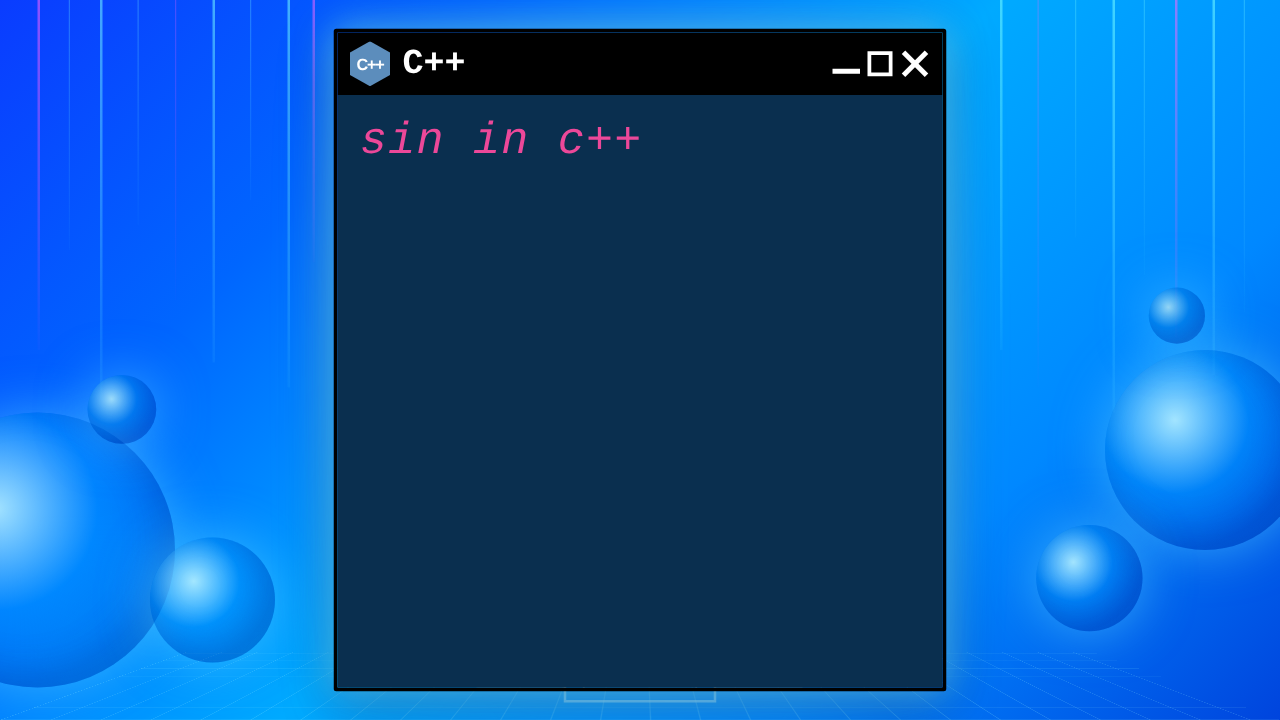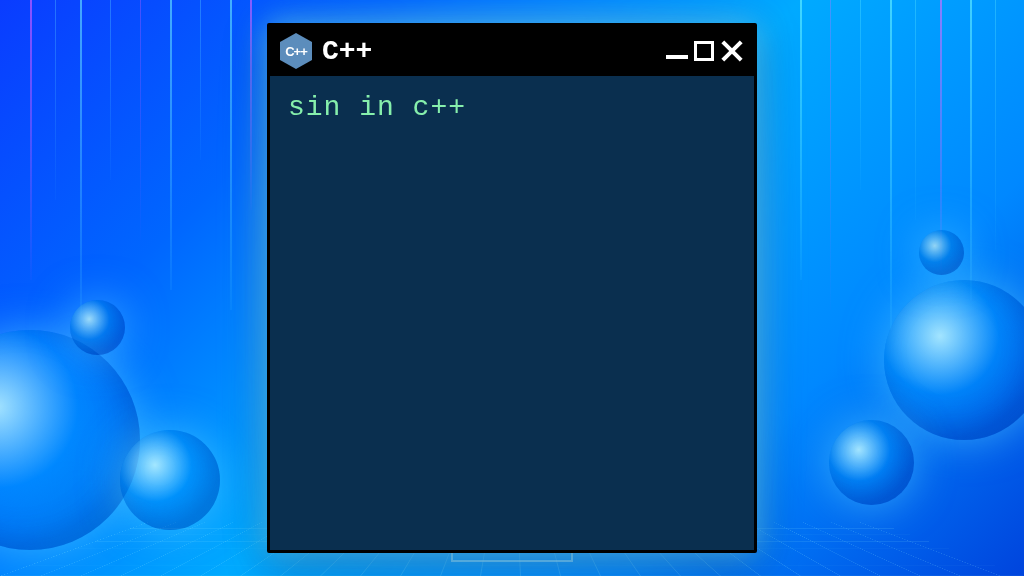"sin in c++" .terminal-text { color: #86efac -> #ec4899; font-size: 28px -> 36px; font-style: none -> italic }
